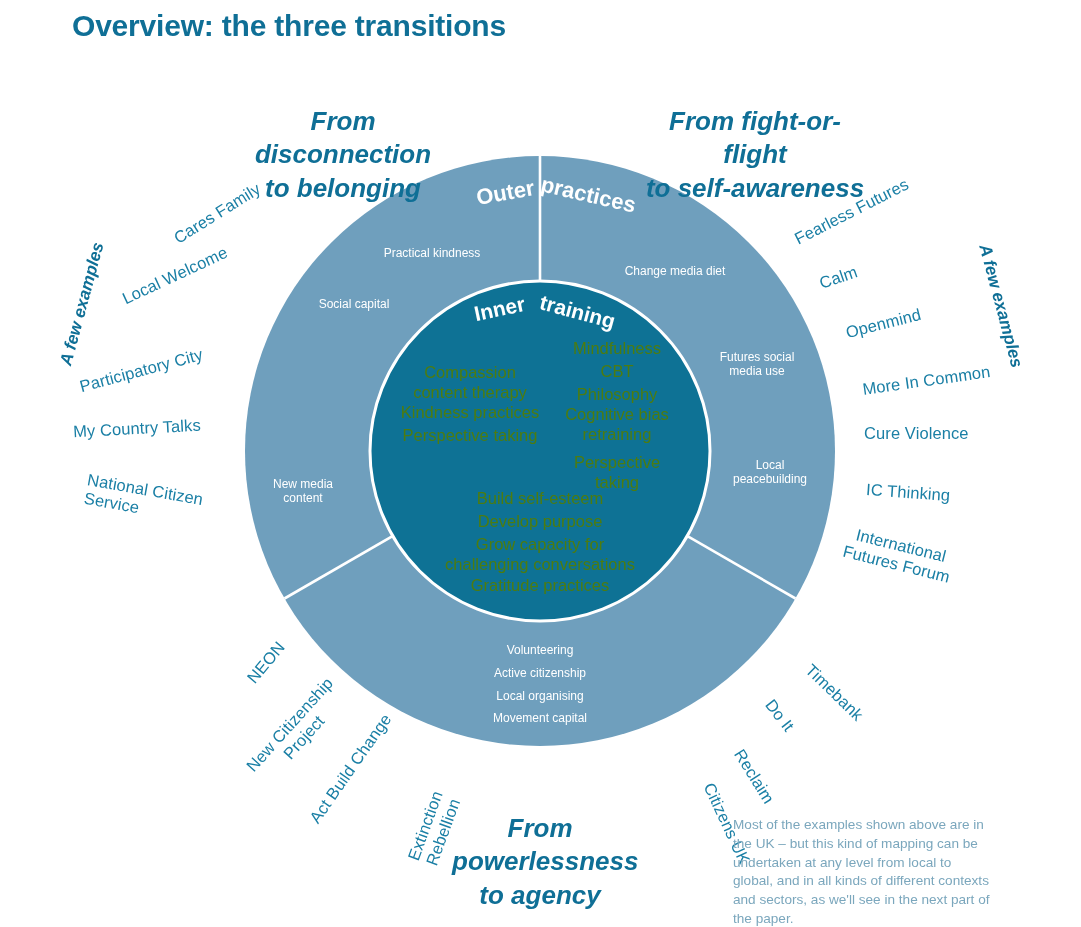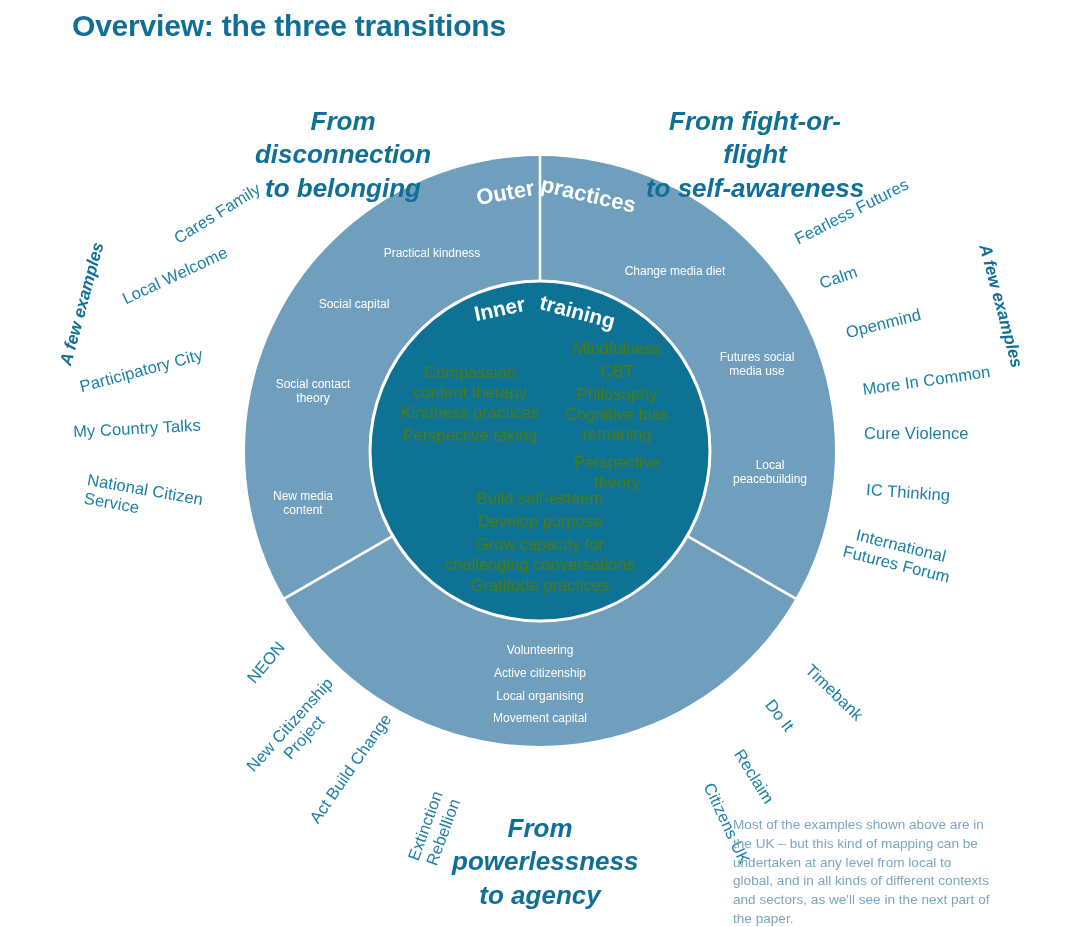"Social contact" div.ringlabel { html: <div>Social contact theory</div> -> none }
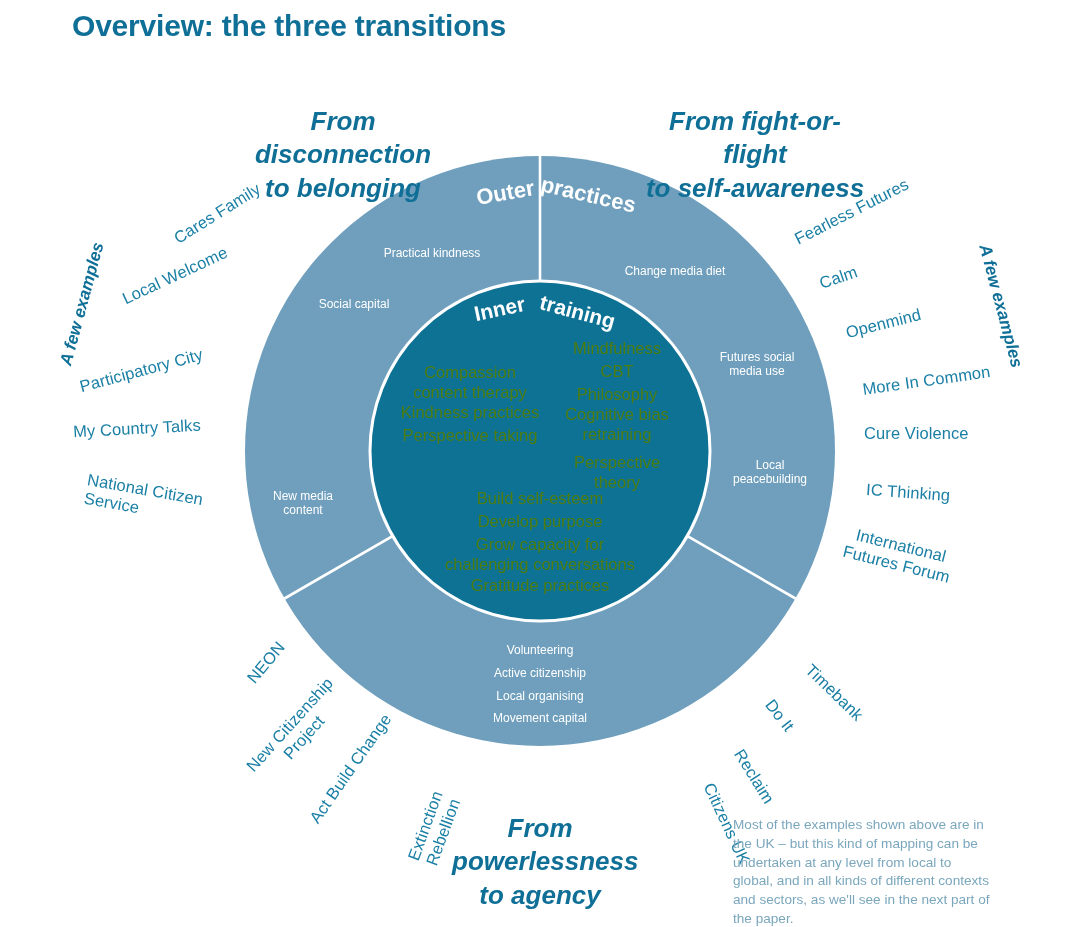"Perspective" div.corelabel { text: theory -> taking }
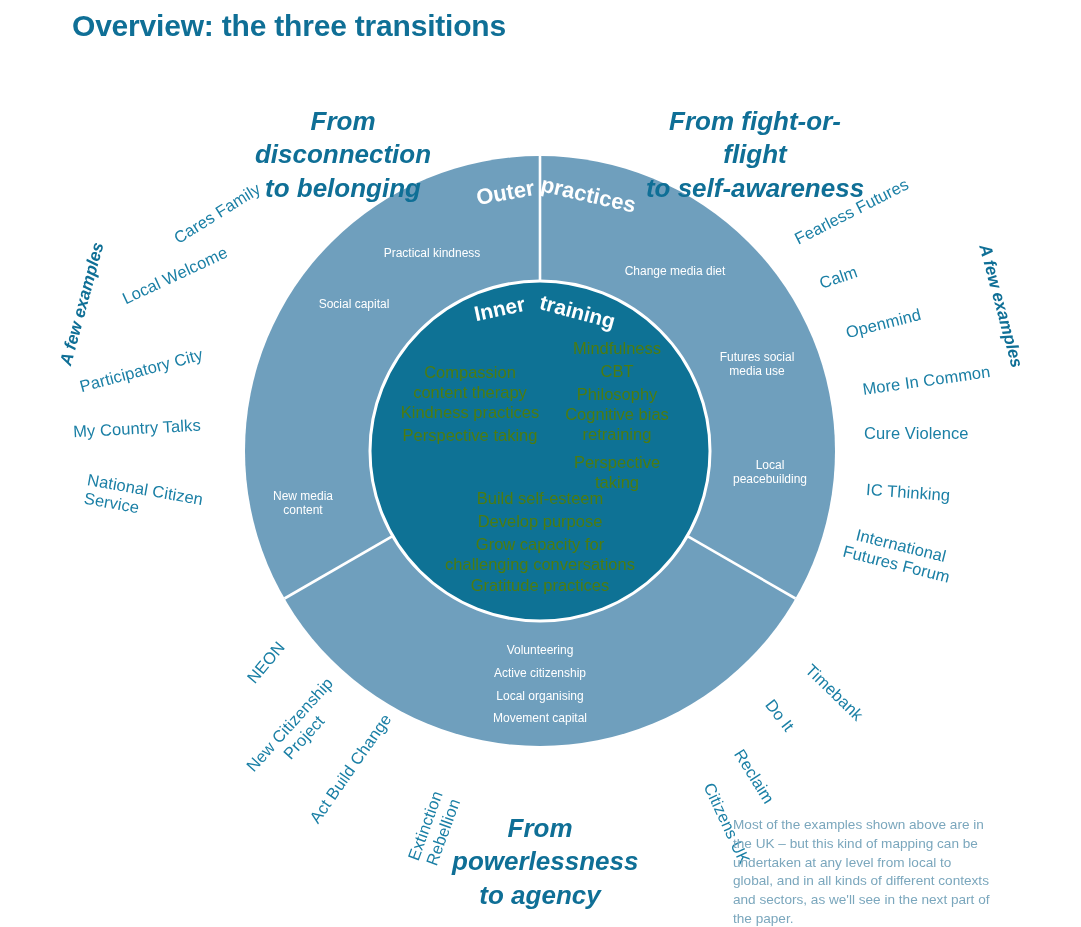"New media" div.ringlabel { margin-top: 12px -> none }
